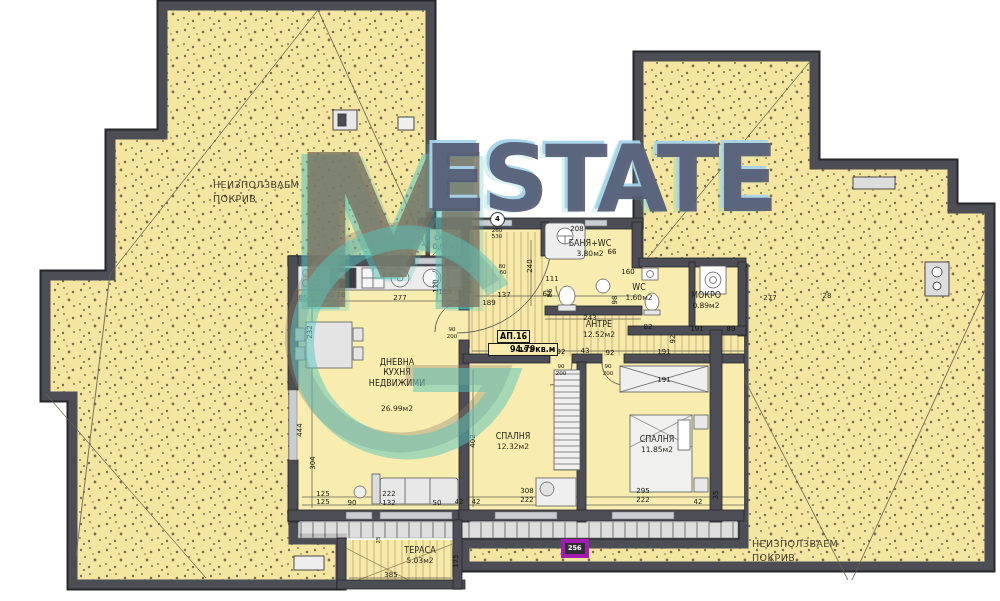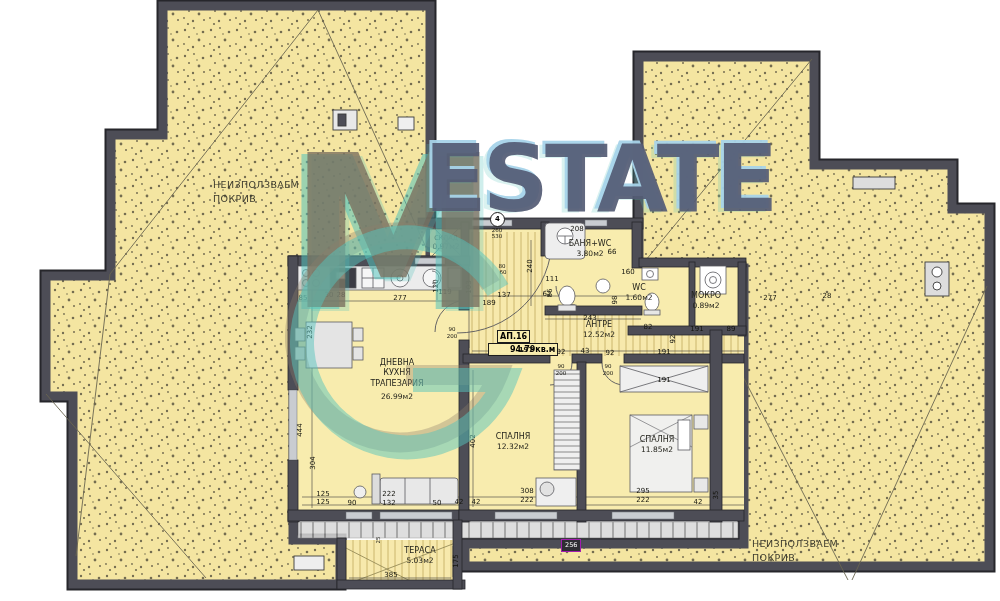"ТРАПЕЗАРИЯ" div { text: ТРАПЕЗАРИЯ -> НЕДВИЖИМИ }
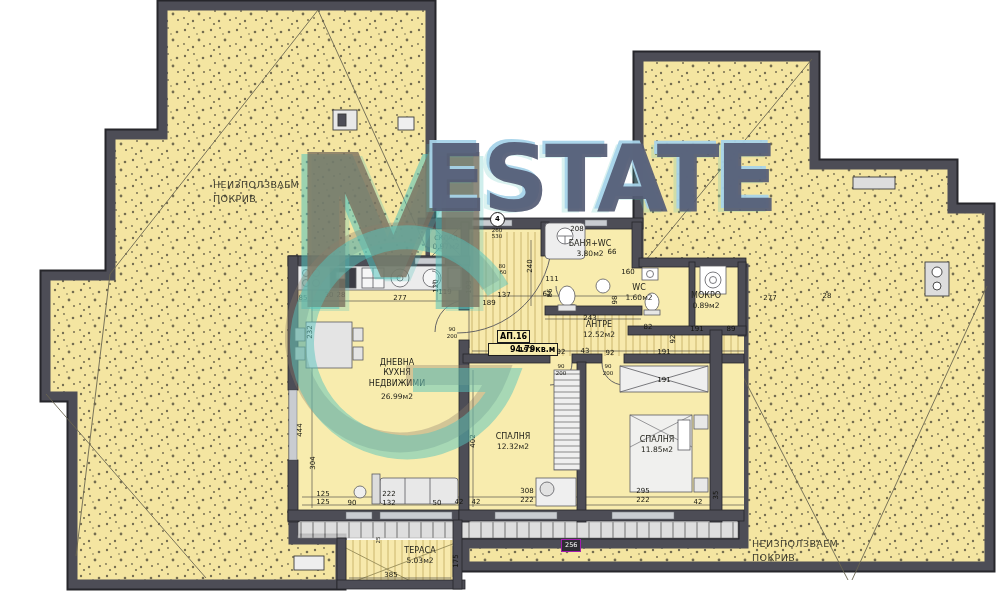"26.99м2" div.ar { margin-top: 3px -> 15px }
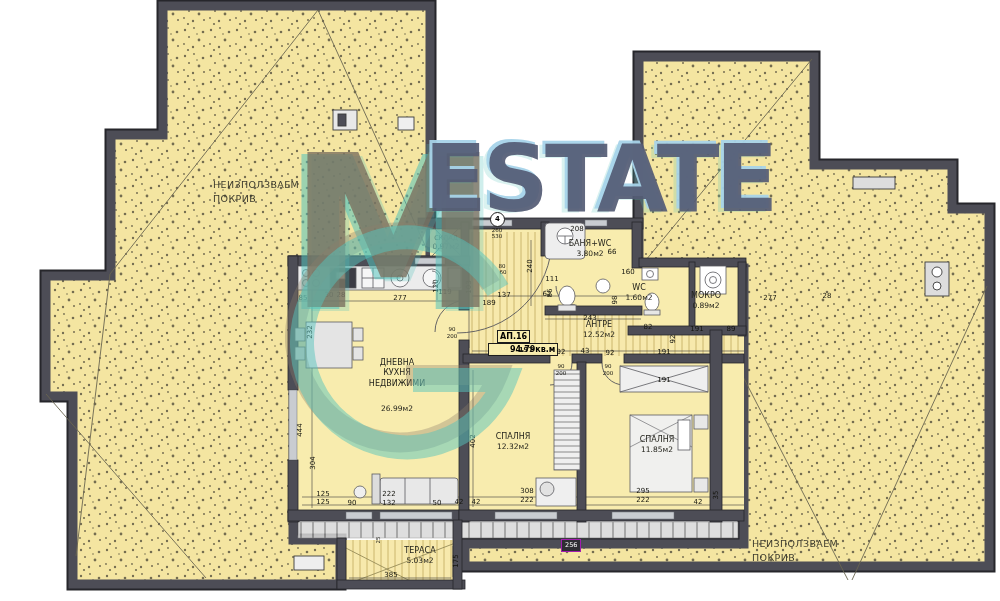"256" .lvl { border: 1px solid #a21caf -> 4px solid #a21caf; font-weight: none -> bold }
